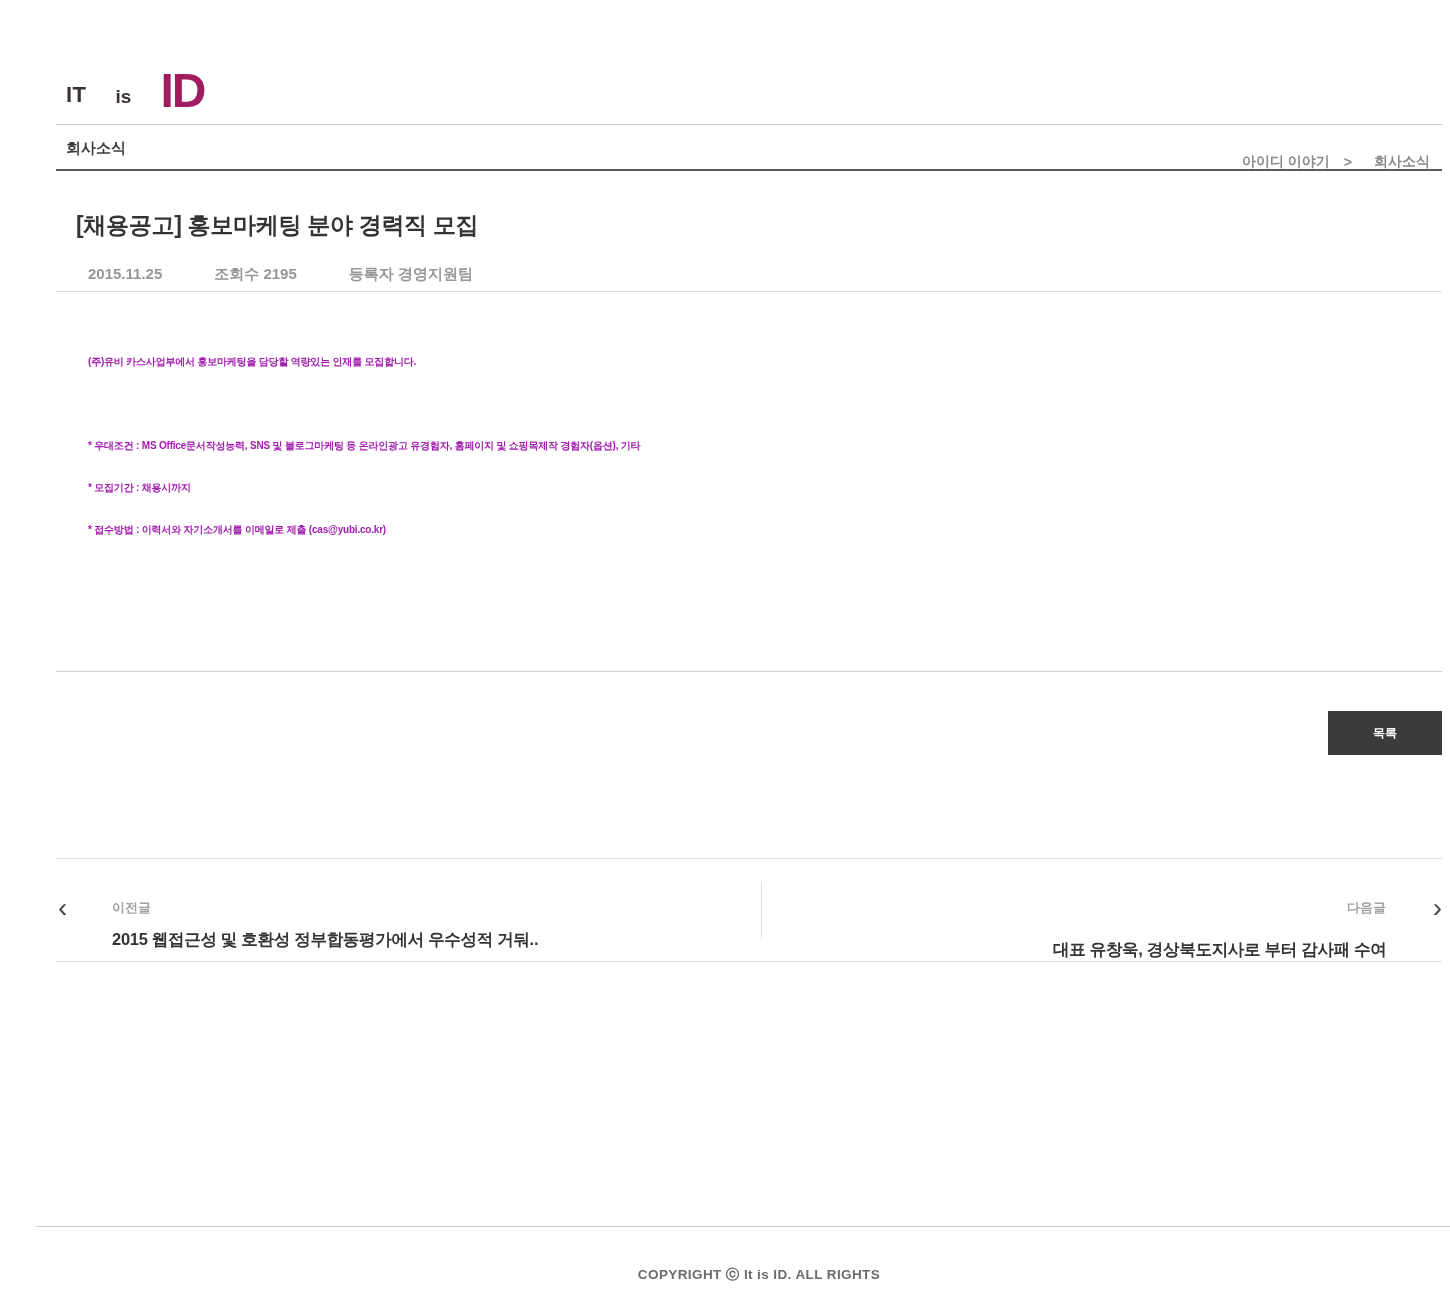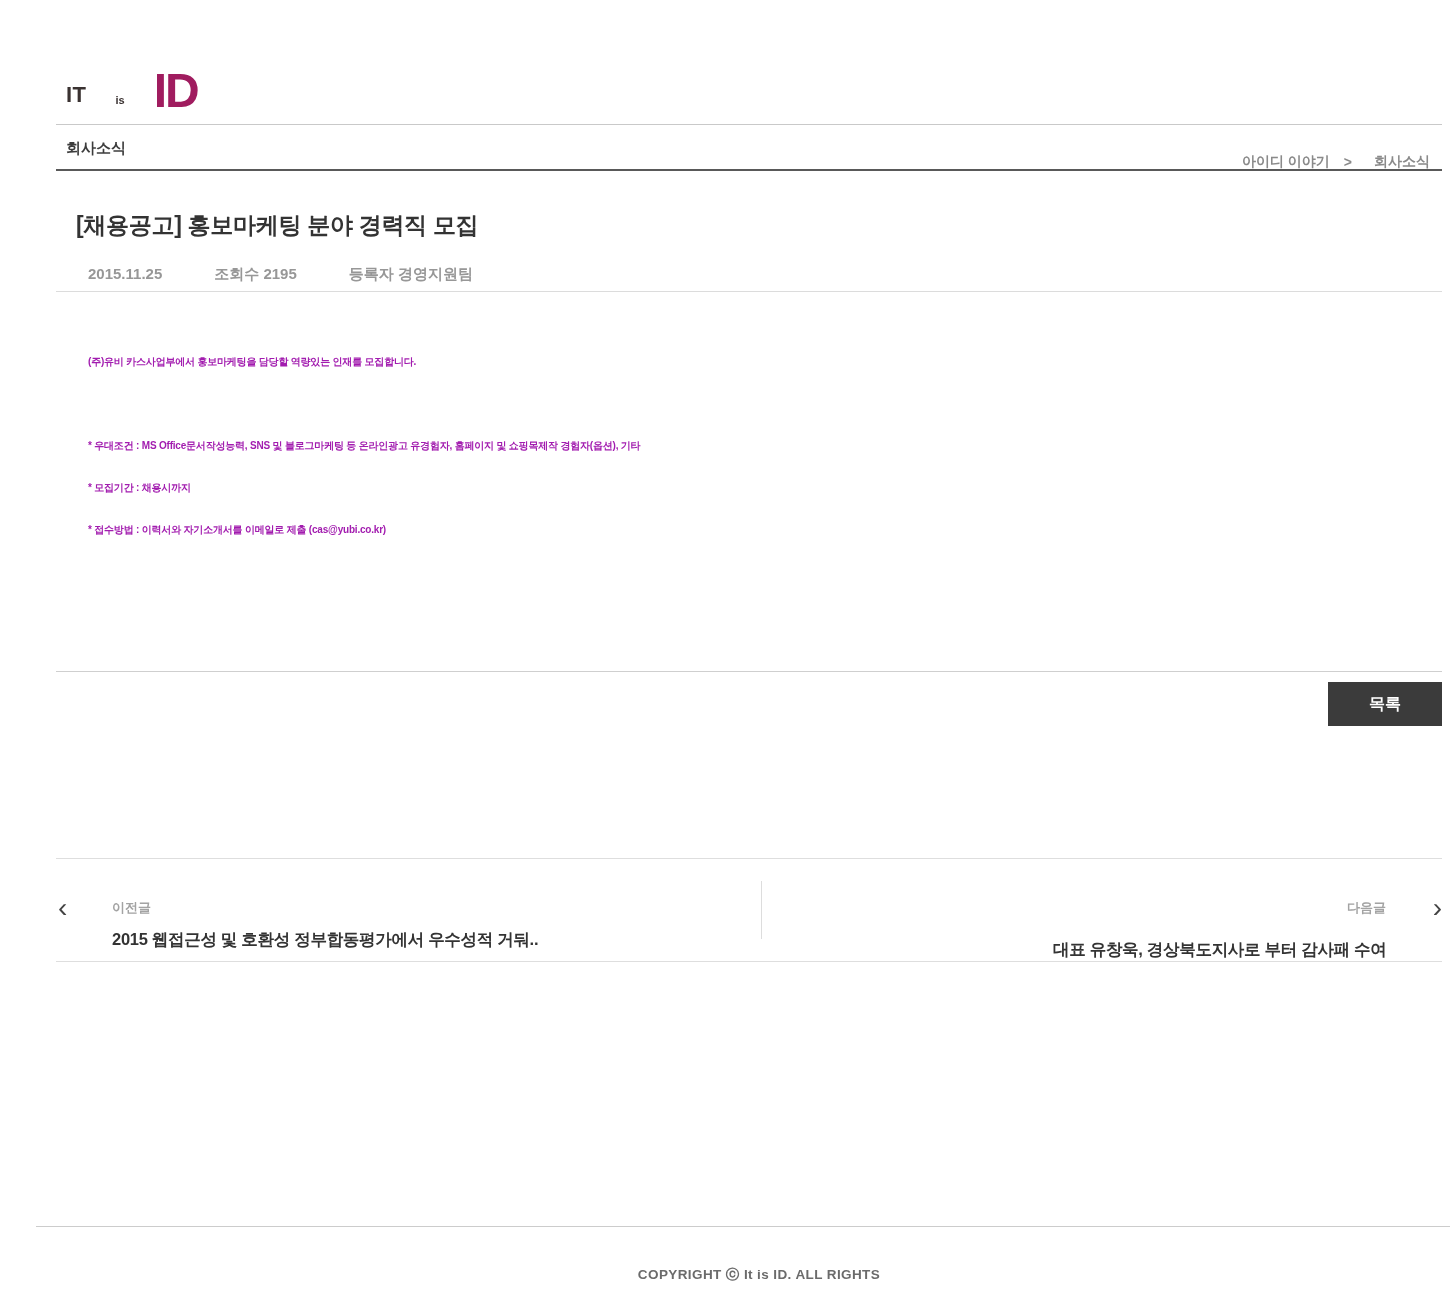"is" .logo-is { font-size: 11px -> 19px }
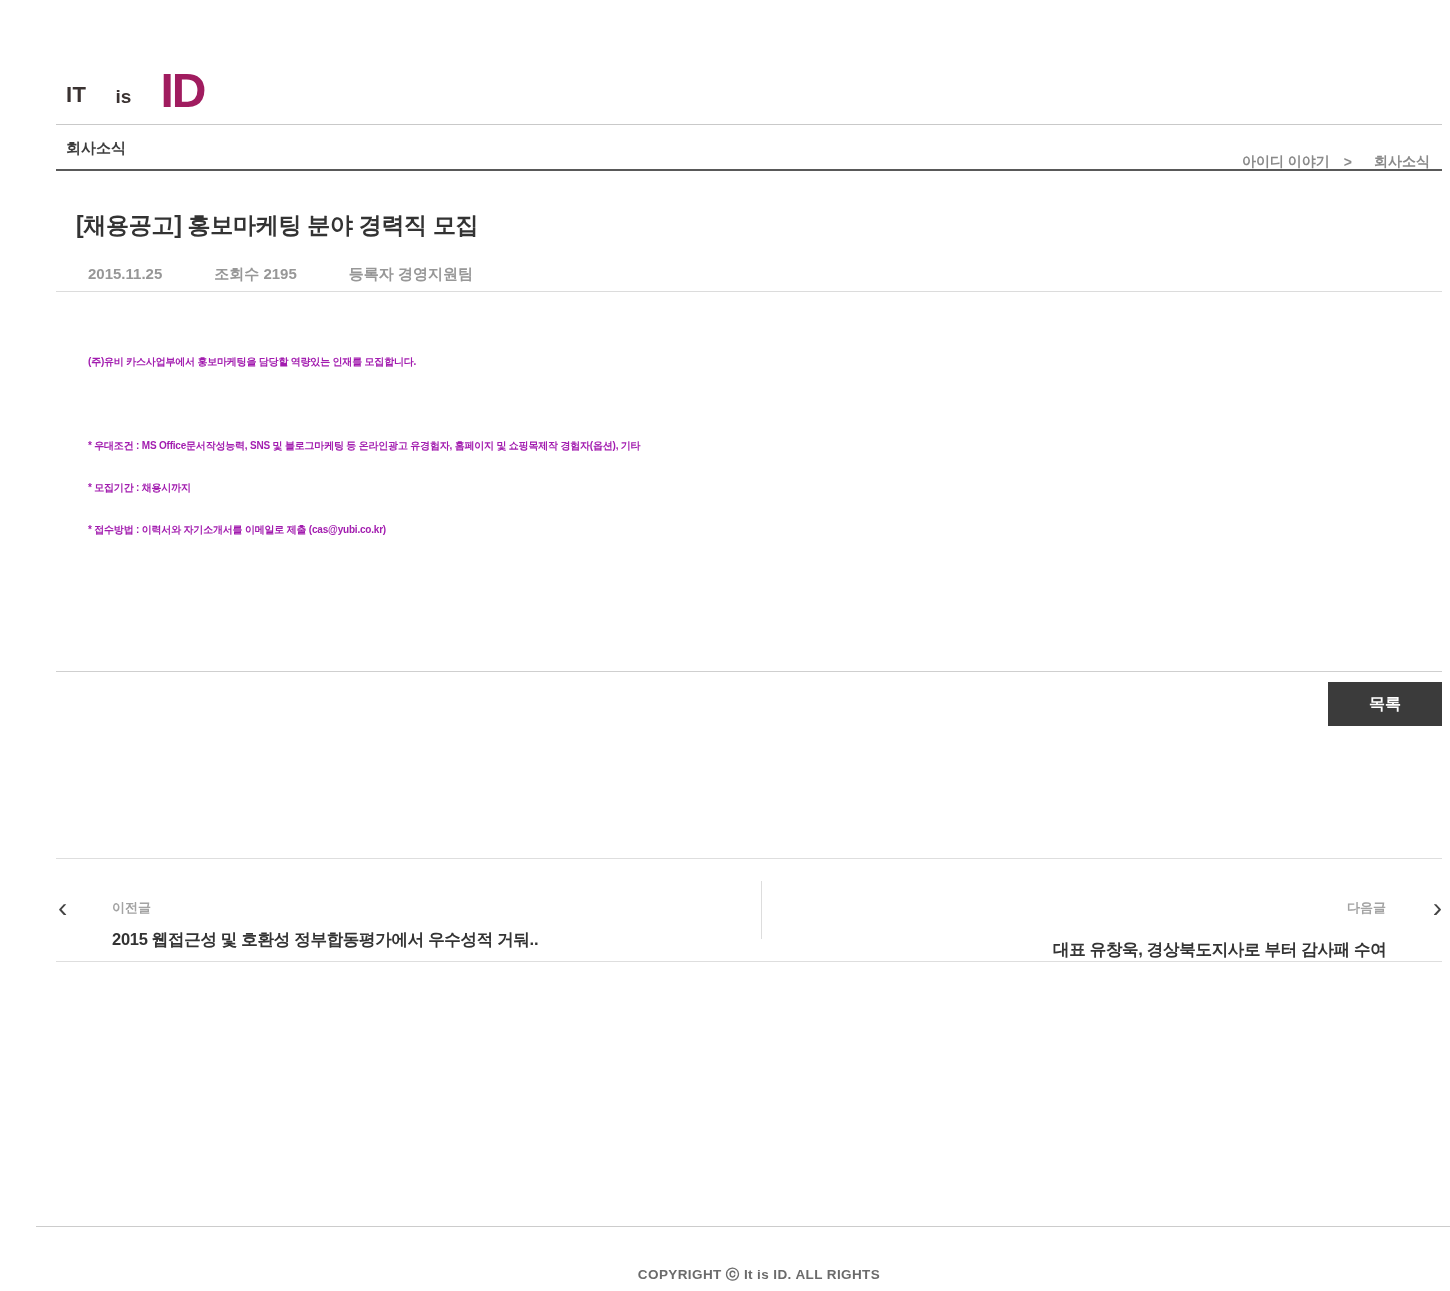"목록" .list-button { font-size: 16px -> 12px; top: 646px -> 675px }
